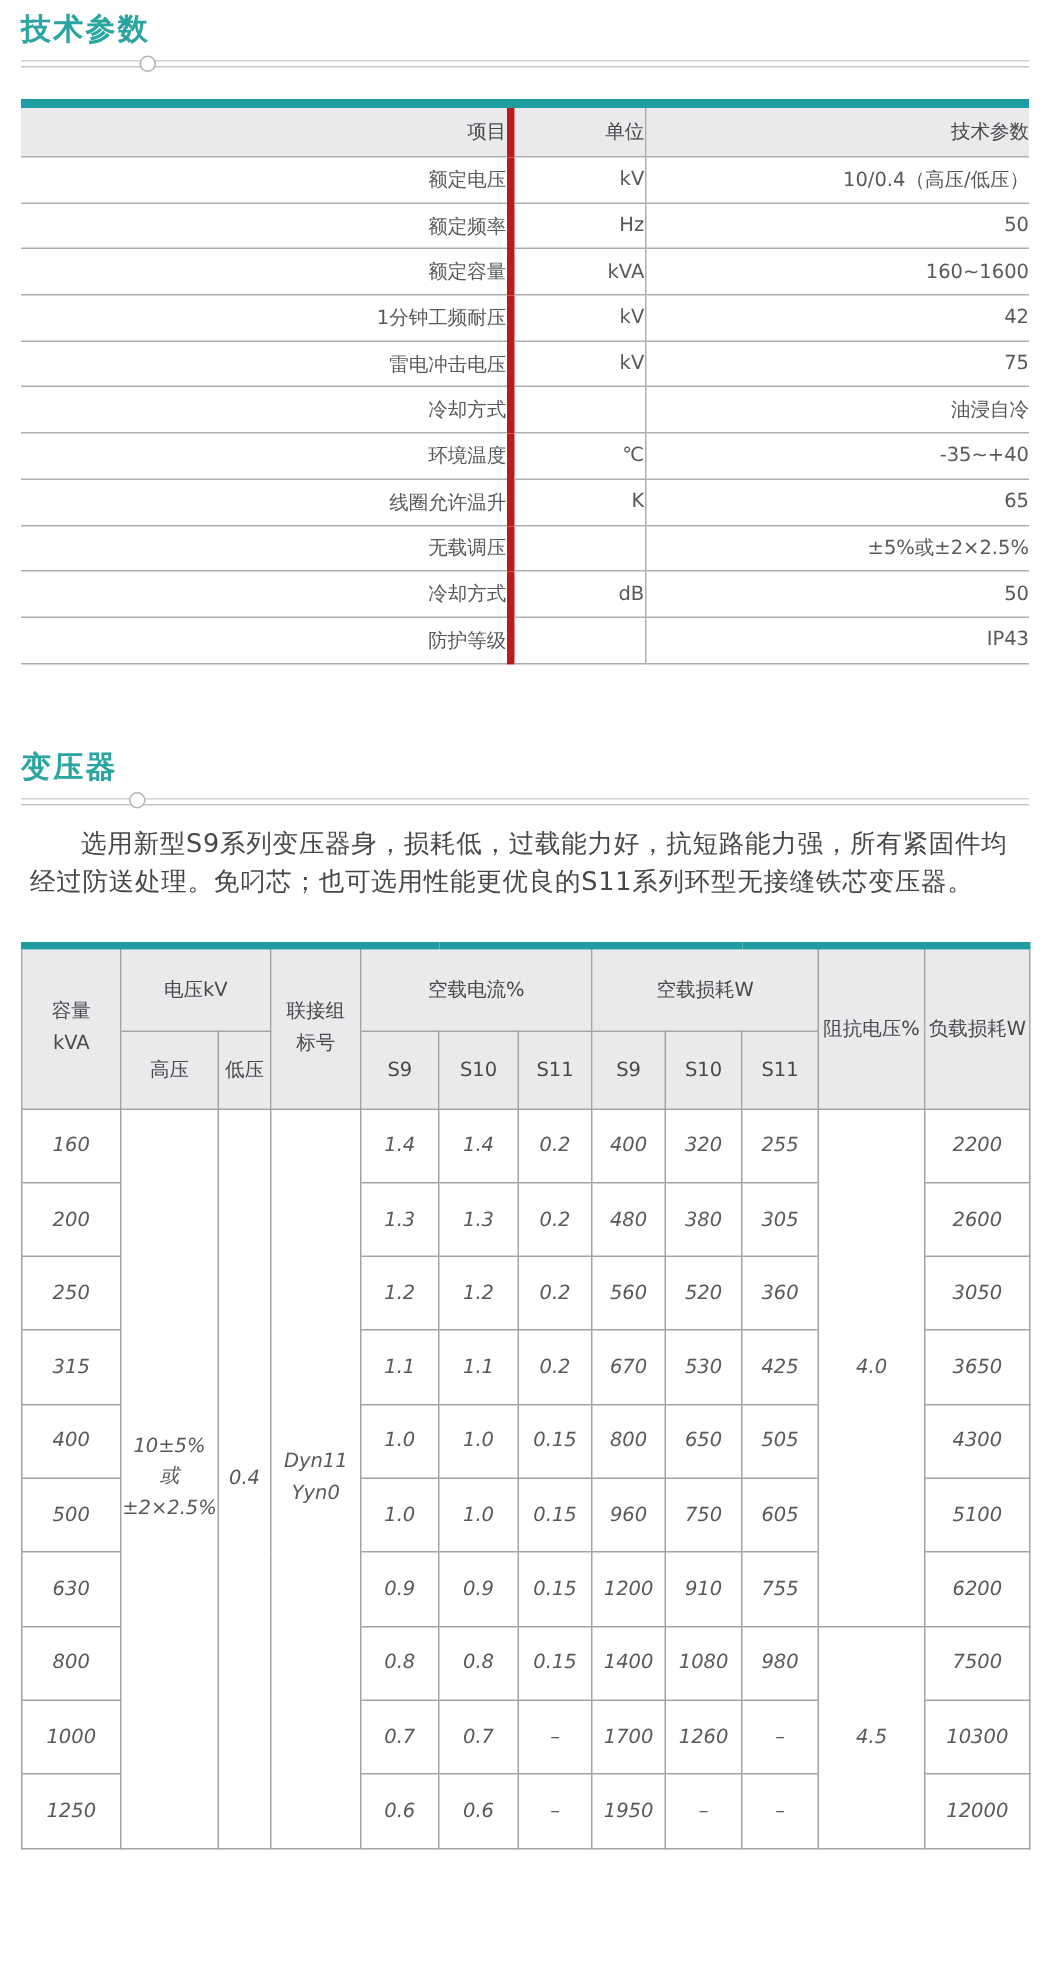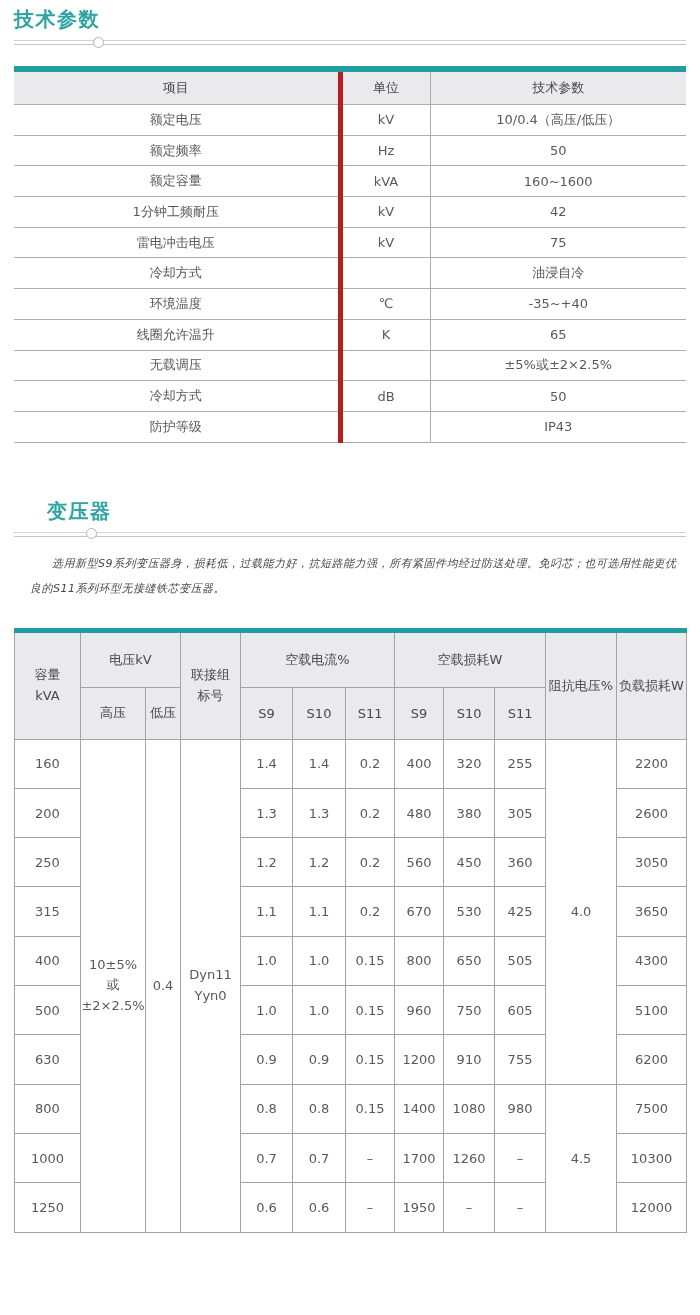"项目" .t1 th,.t1 td { text-align: none -> right }
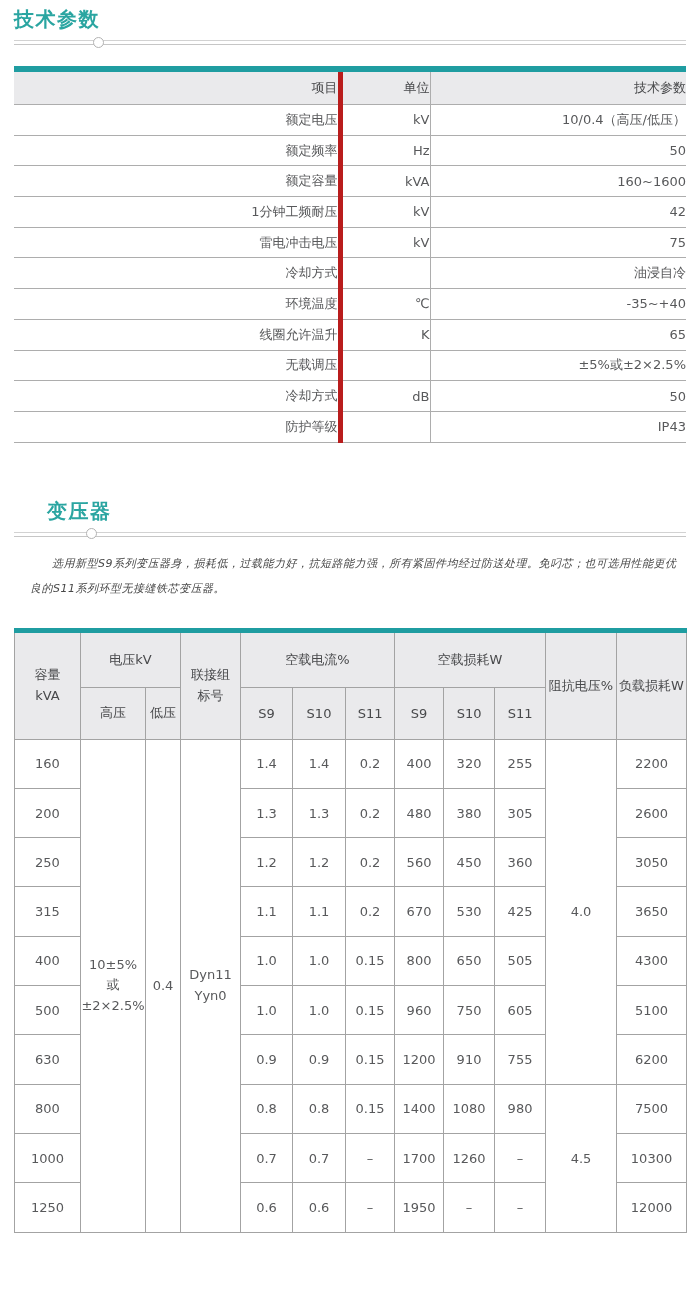"变压器" .sec2-title { margin-left: 33px -> none }
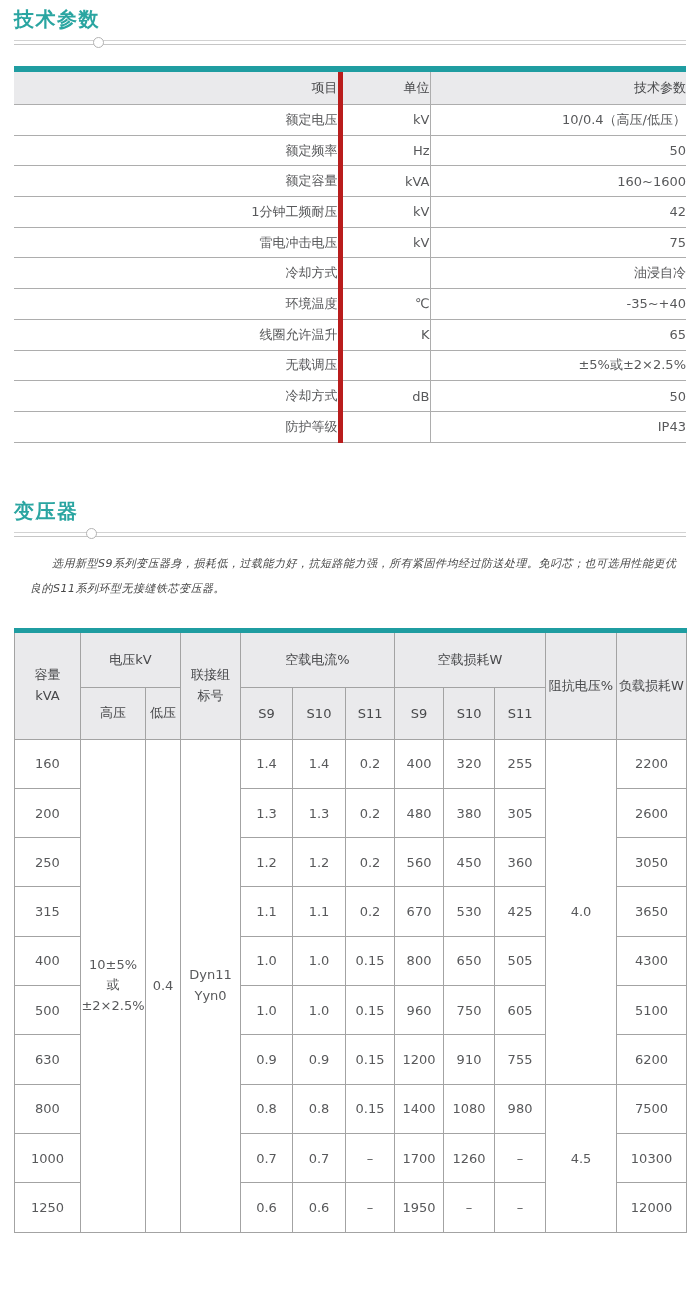"选用新型S9系列变压器身，损耗低，过载能力好，抗短路能力强，所有紧固件均经过防送" .para { font-size: 11px -> 17px; font-style: italic -> none; margin: 14px 0 0 16px -> 14px 0 0 6px }
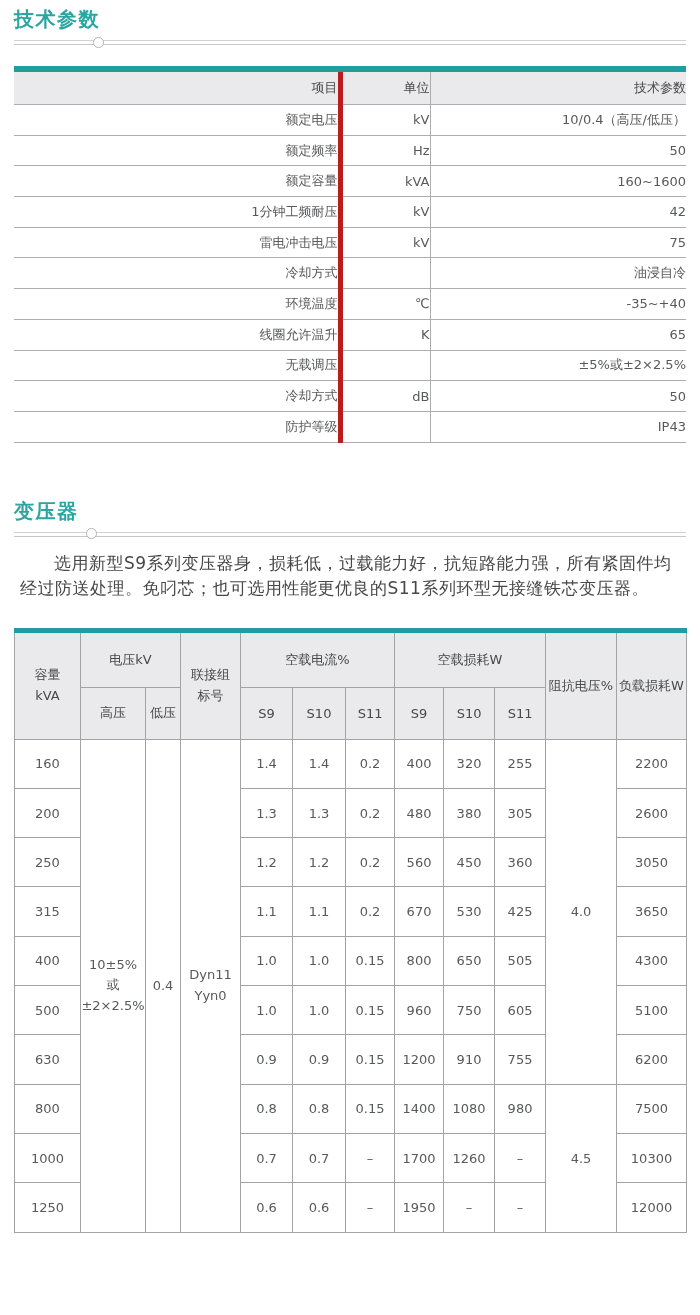"160" .t2 tbody tr { font-style: none -> italic }
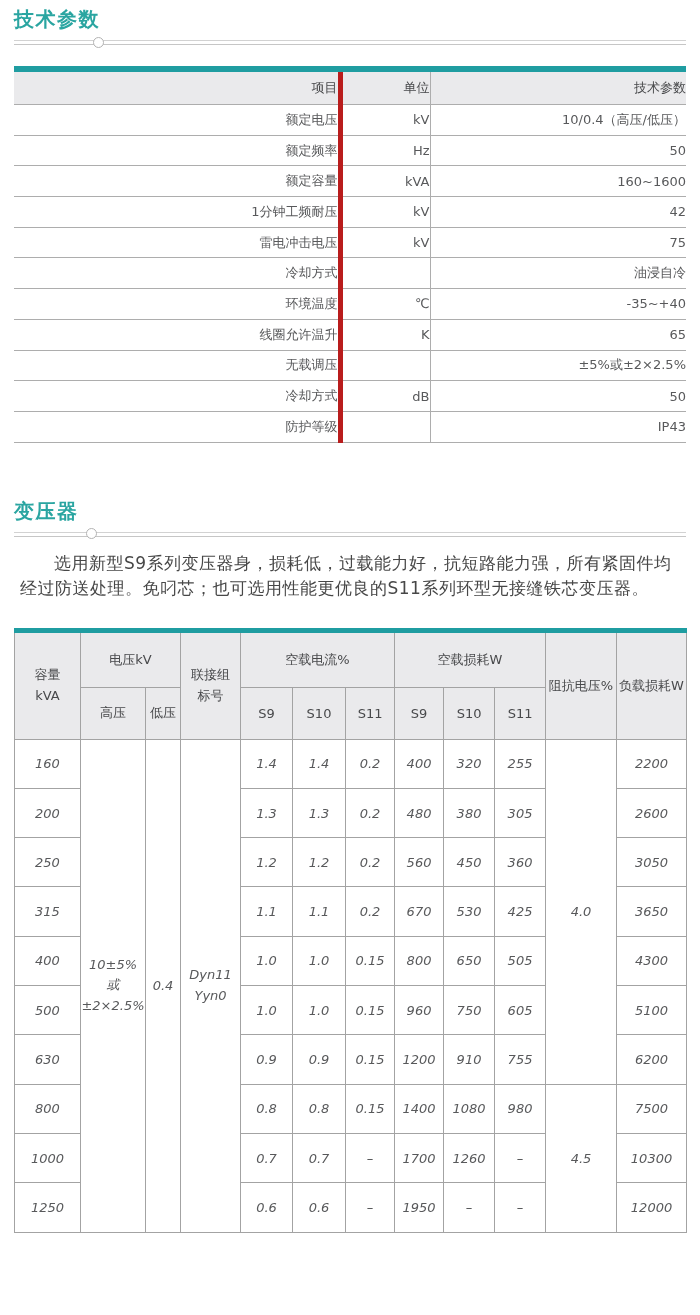"450" td { text: 450 -> 520 }
